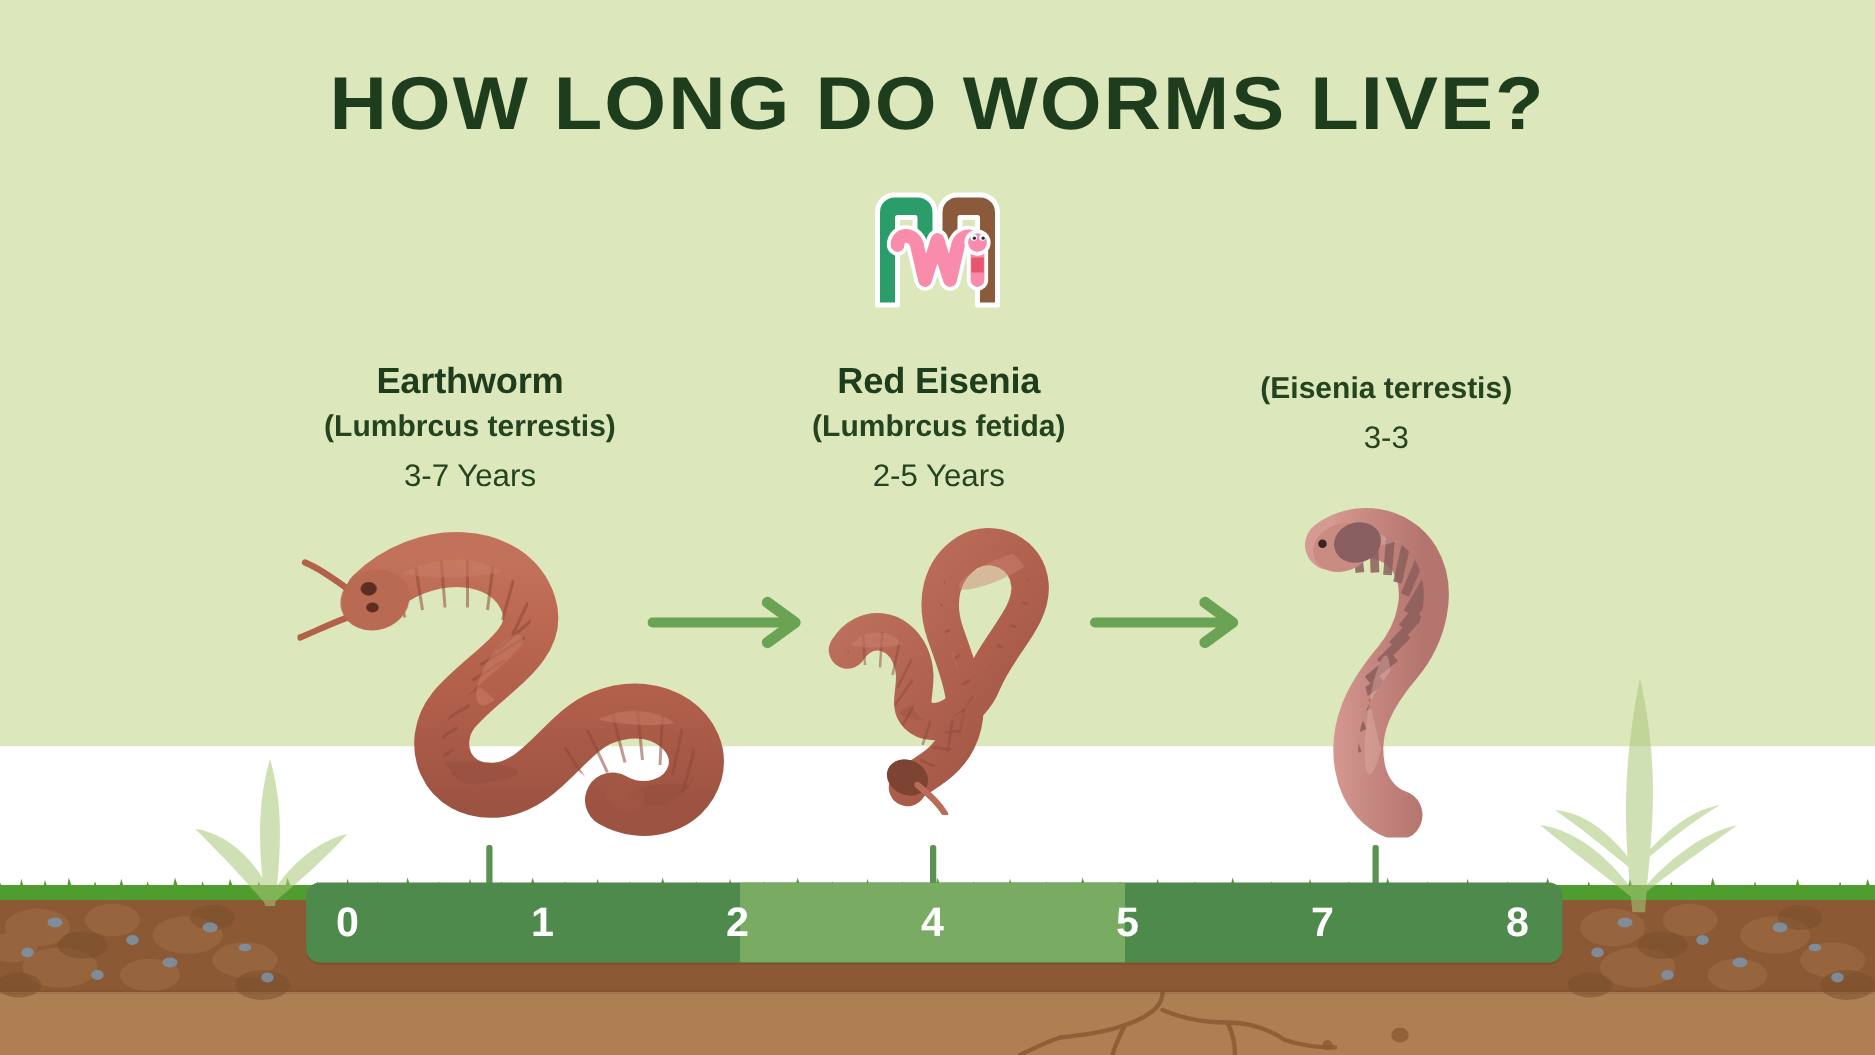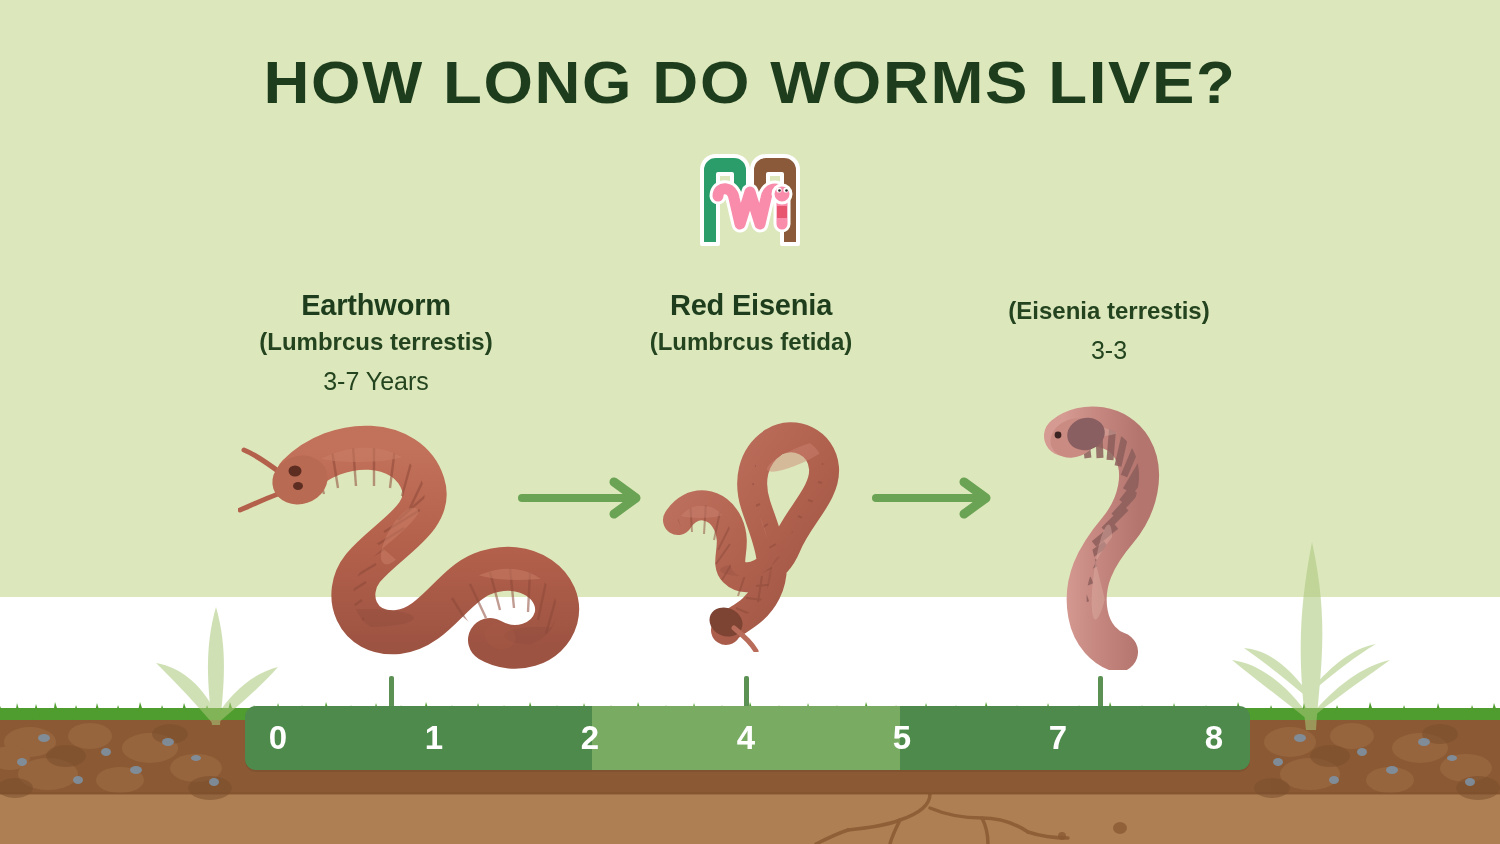"2-5 Years" div.lifespan { html: none -> <div>2-5 Years</div> }
